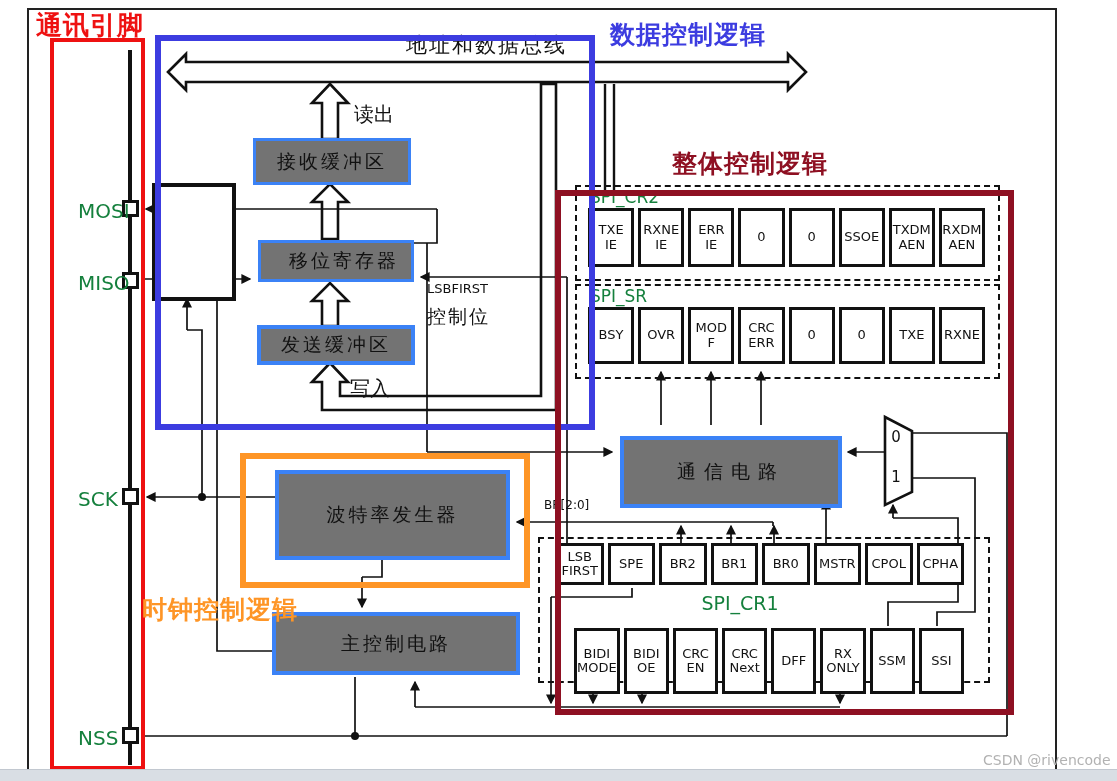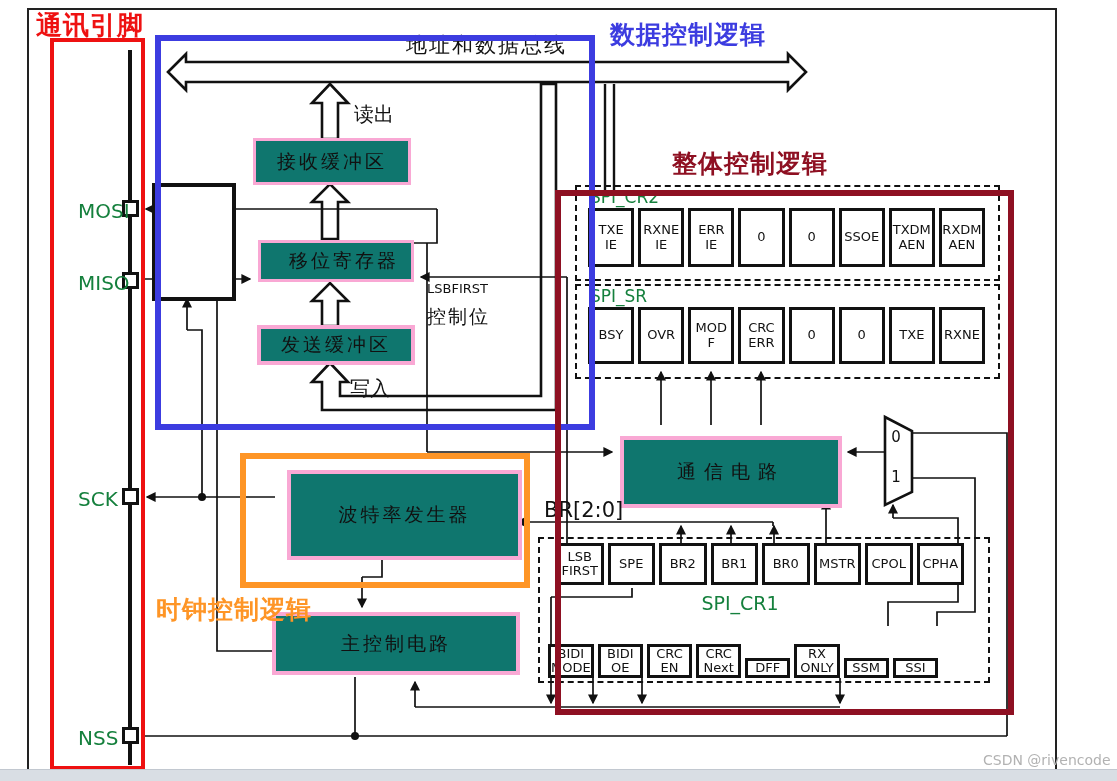"接收缓冲区" .blk { background: #0f766e -> #737373; border: 3px solid #f9a8d4 -> 3px solid #3b82f6 }
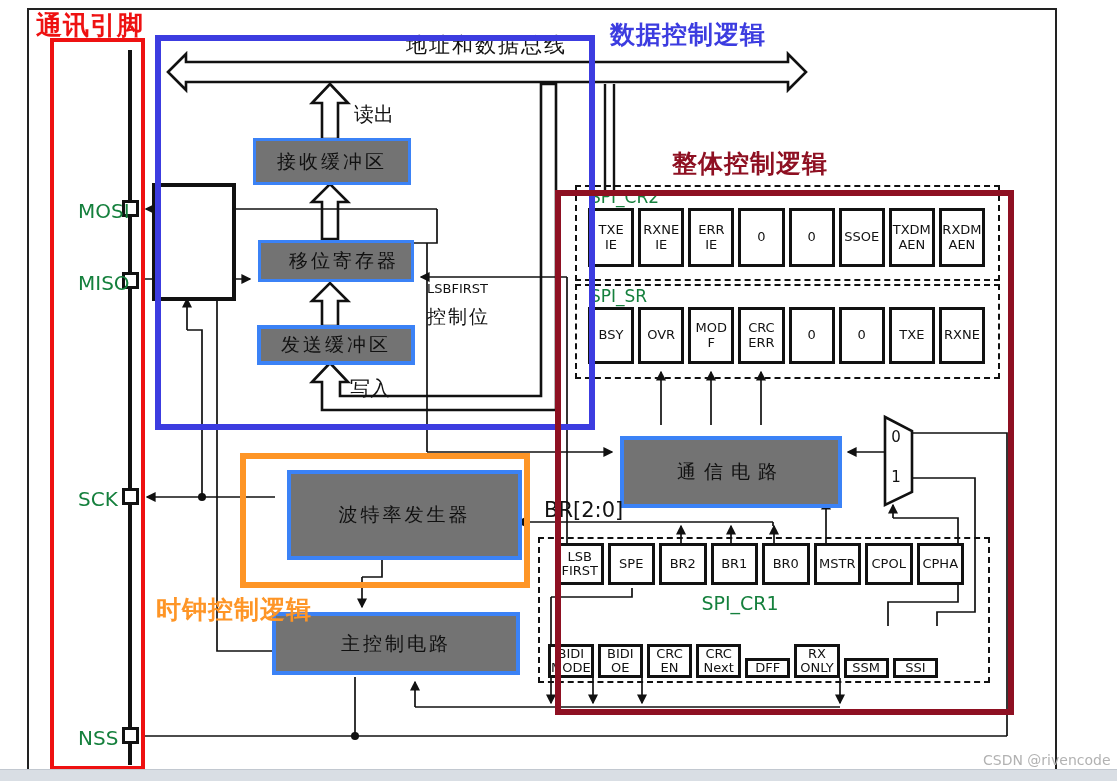"波特率发生器" #baud-gen { margin-left: 12px -> none }
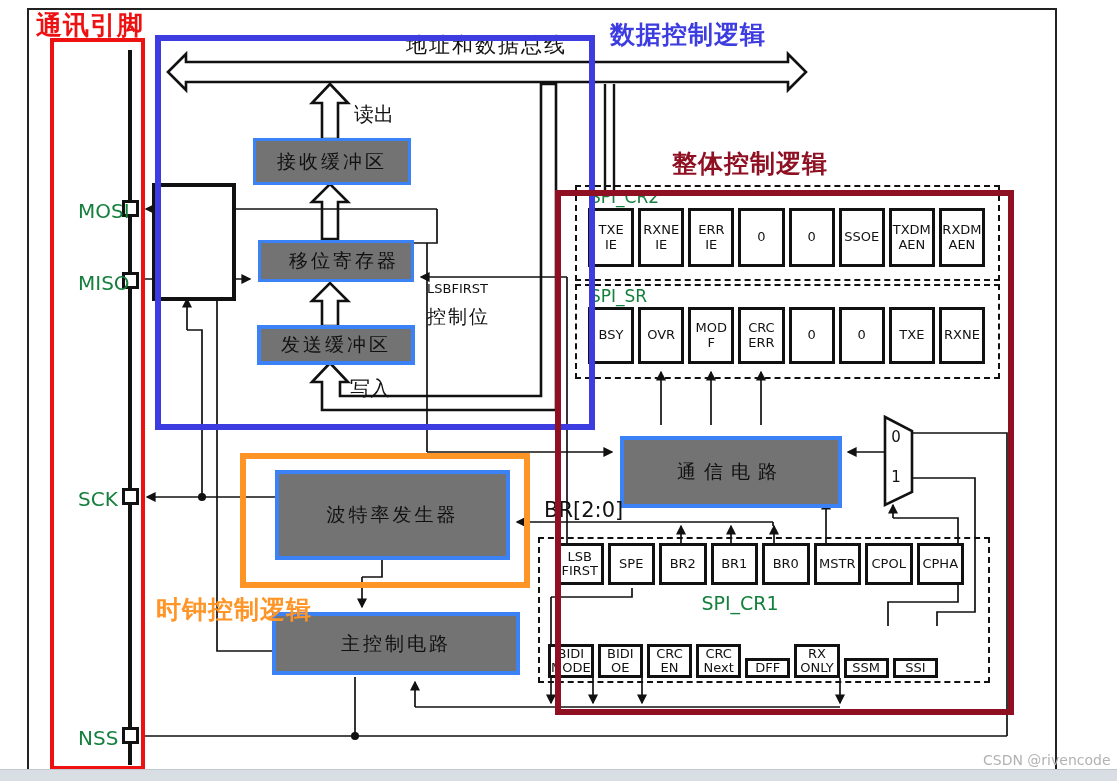"BR[2:0]" #lbl-br { font-size: 21px -> 12px }
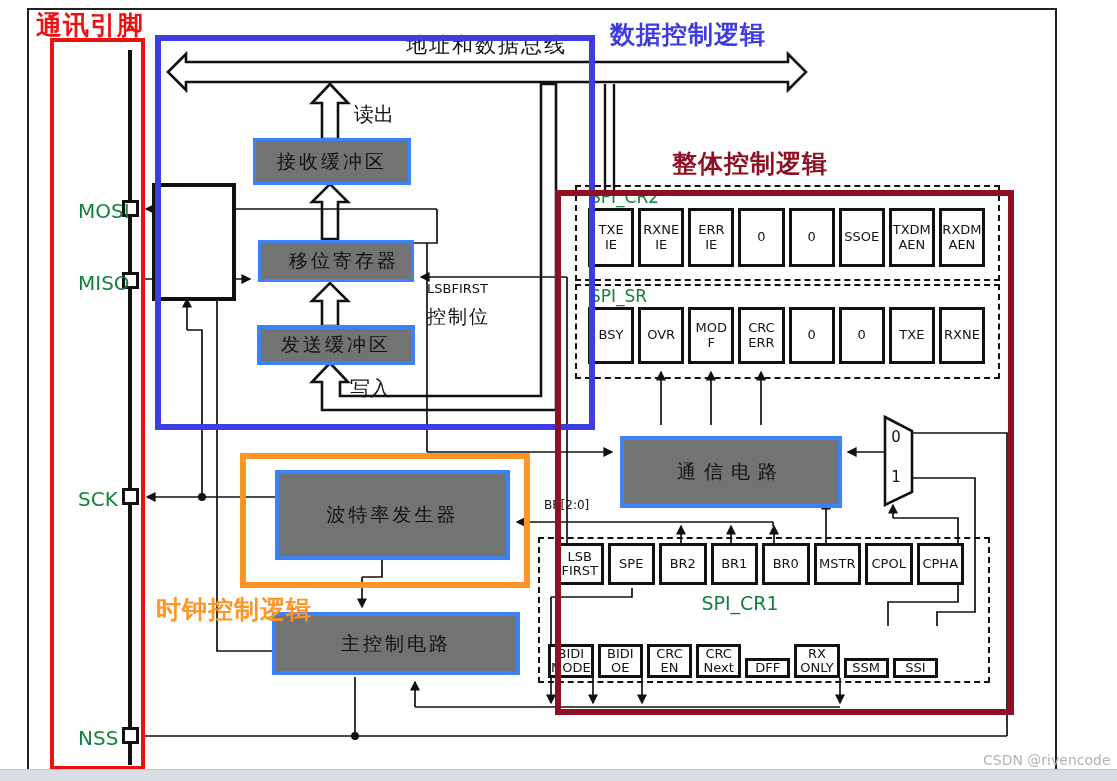"时钟控制逻辑" #lbl-clock-ctrl { padding-left: 14px -> none }
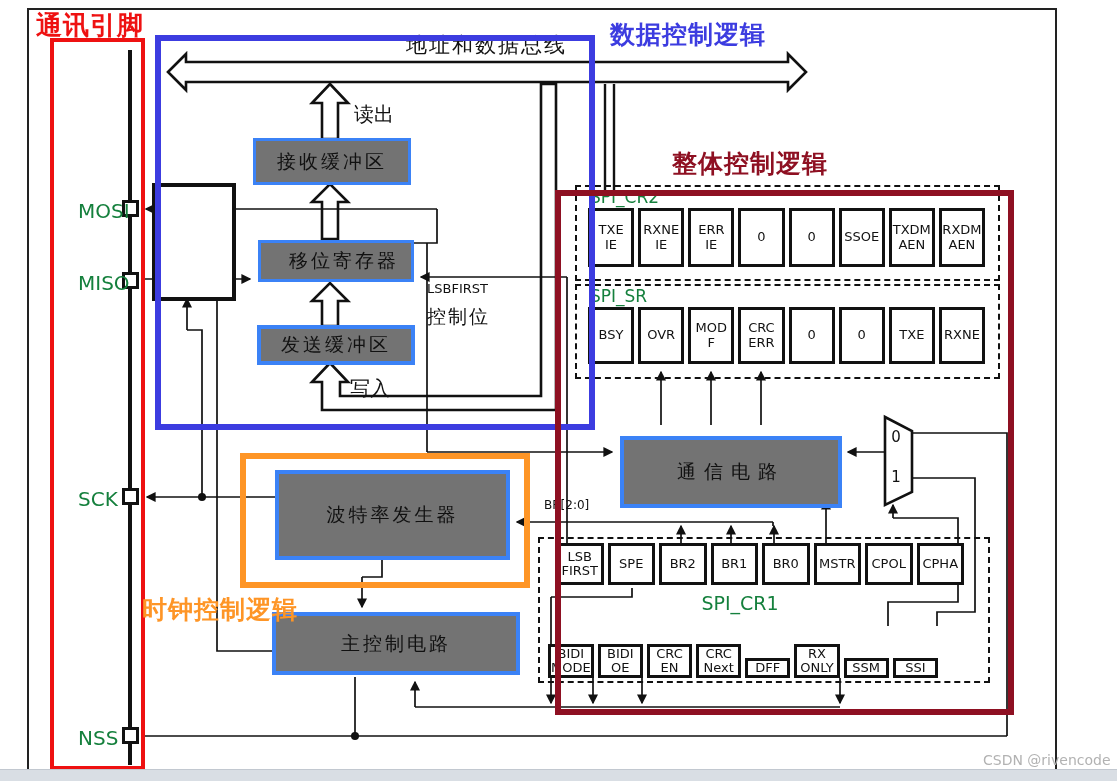"BIDI" #row-cr1b { align-items: flex-end -> none; height: 50px -> 66px; left: 548px -> 574px }
